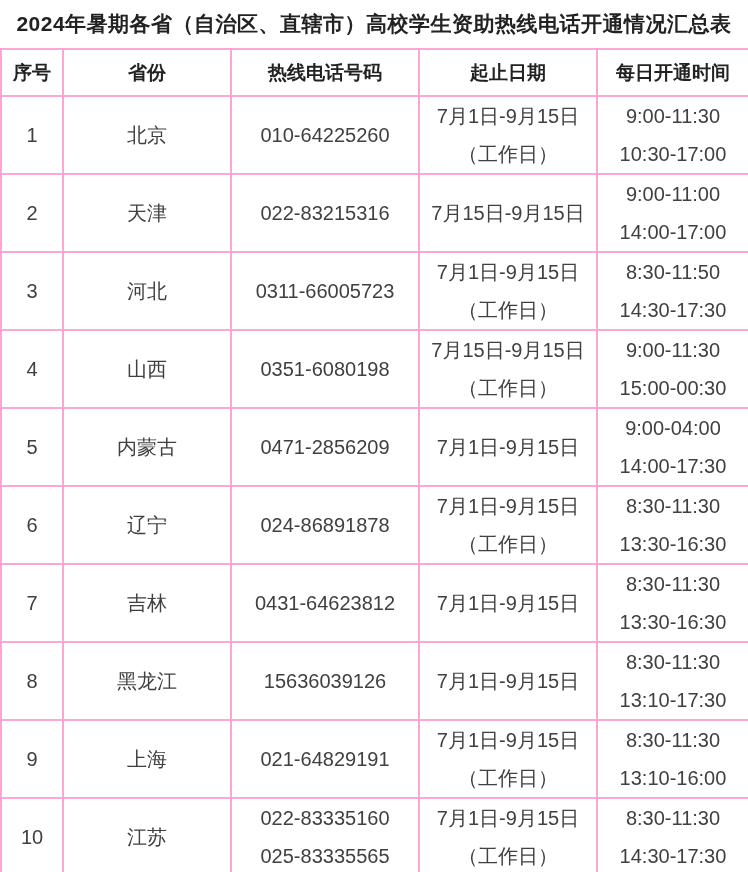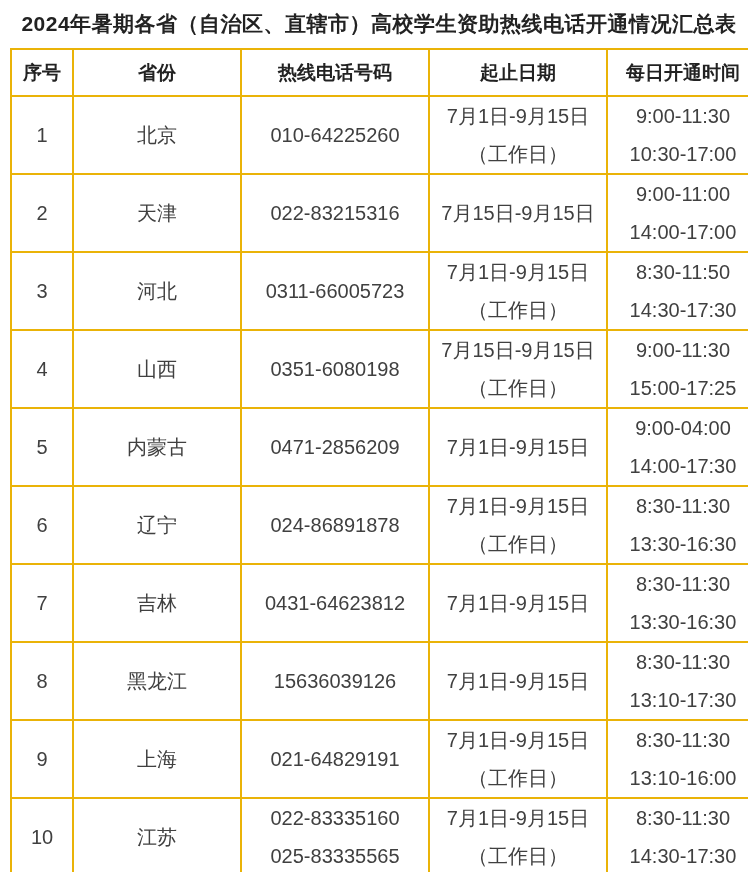"2024年暑期各省（自治区、直辖市）高校学生资助热线电话开通情况汇总表" .page { padding-left: 10px -> none }
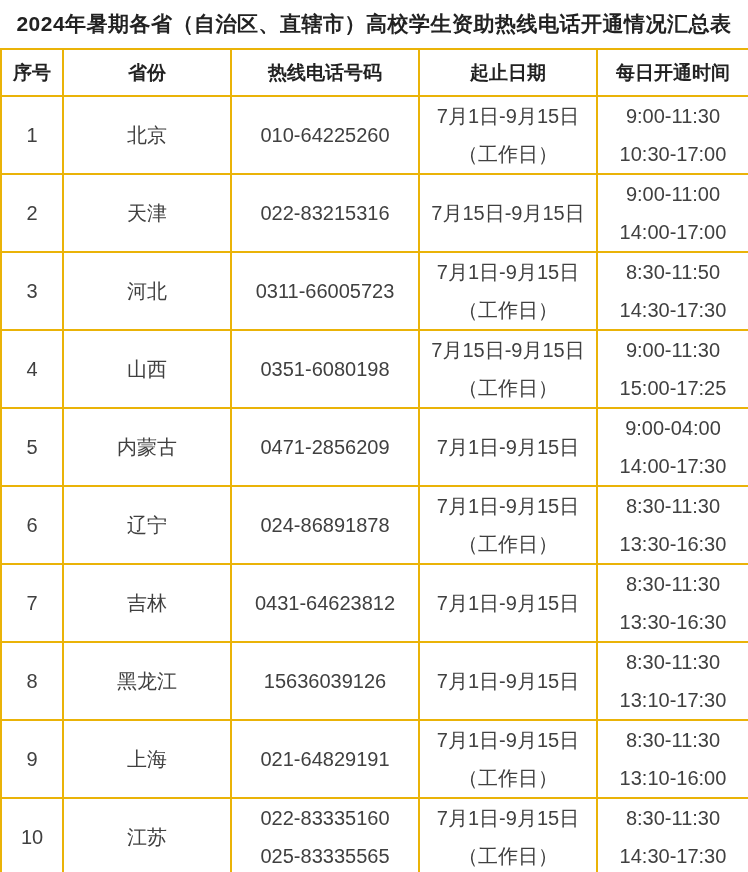"序号" table.hotline th, table.hotline td { border: 2px solid #eab308 -> 2px solid #f9a8d4 }
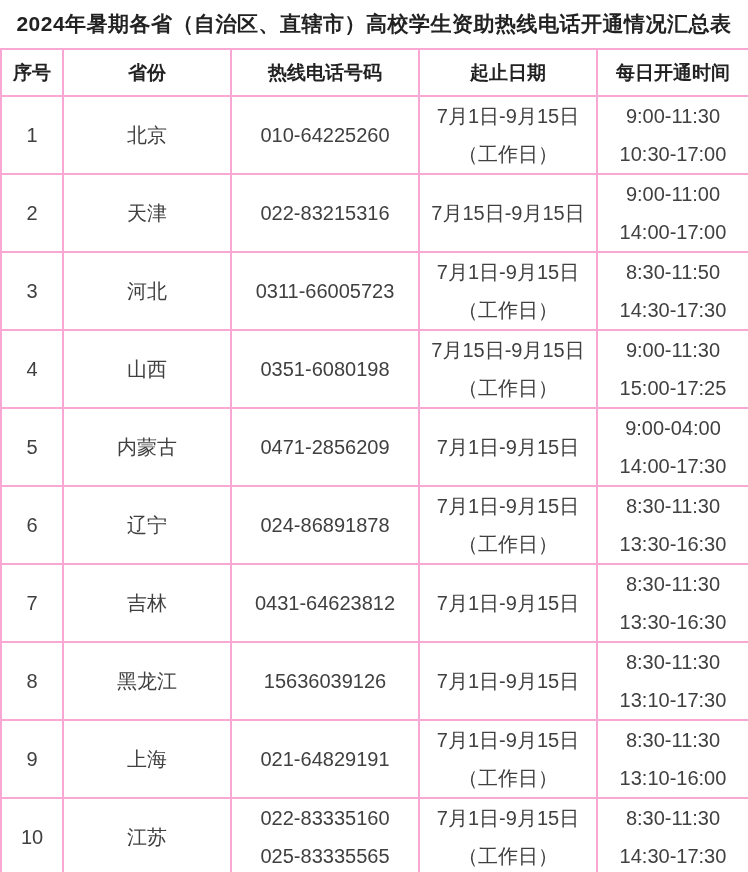"15:00-17:25" span.ln { text: 15:00-17:25 -> 15:00-00:30 }
